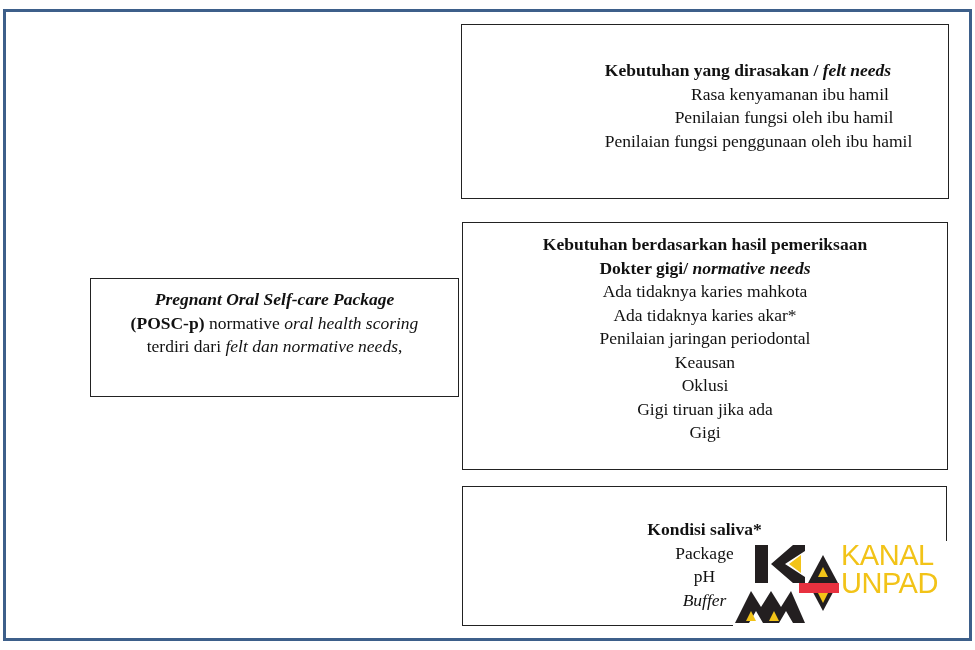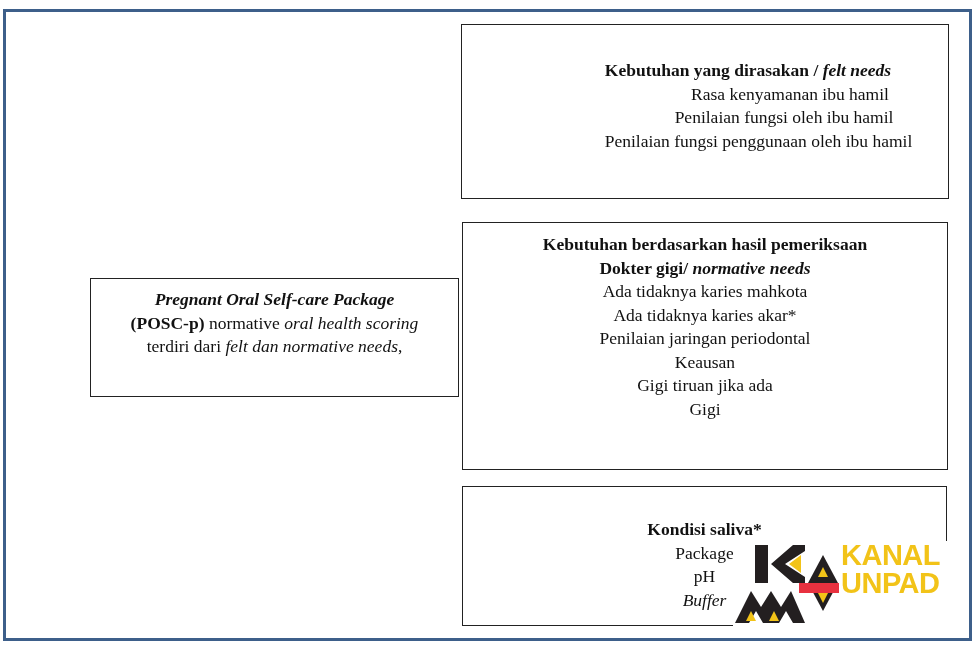"Oklusi" span.line { html: none -> <span>Oklusi</span> }
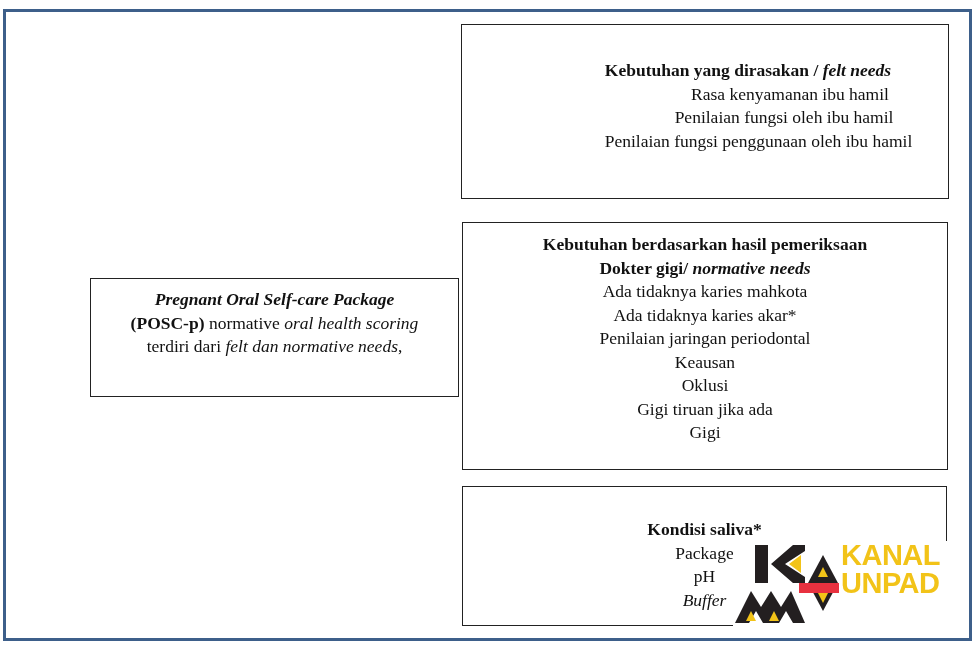"KANAL" .logo-text { font-weight: bold -> normal }
